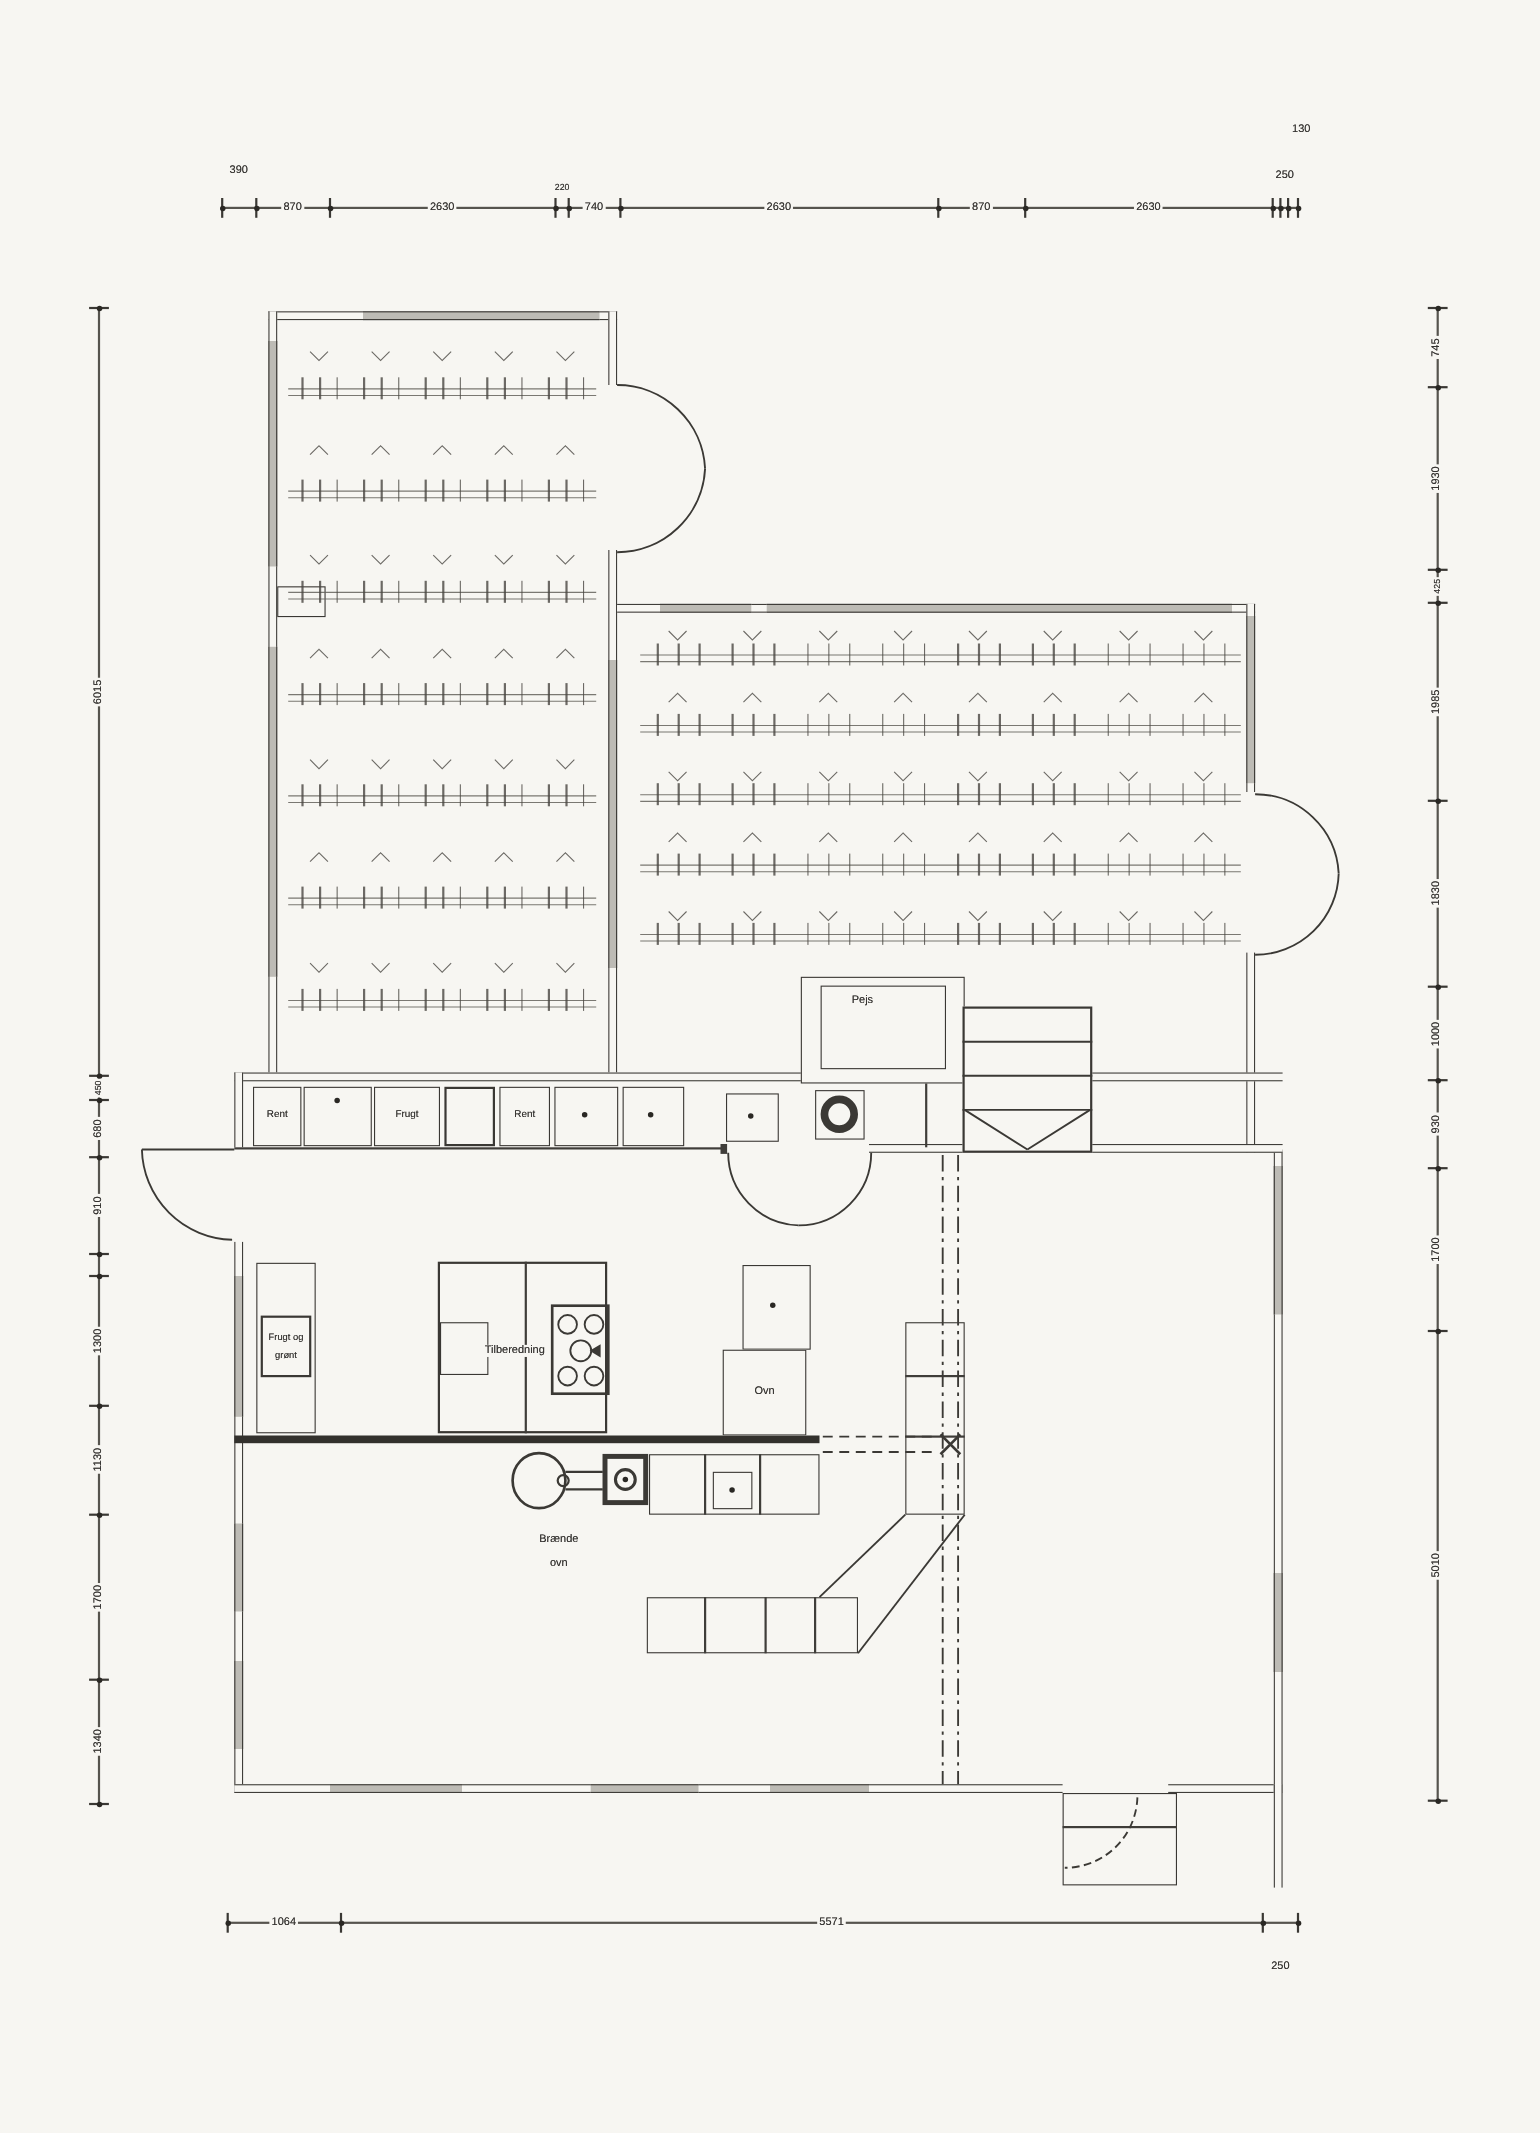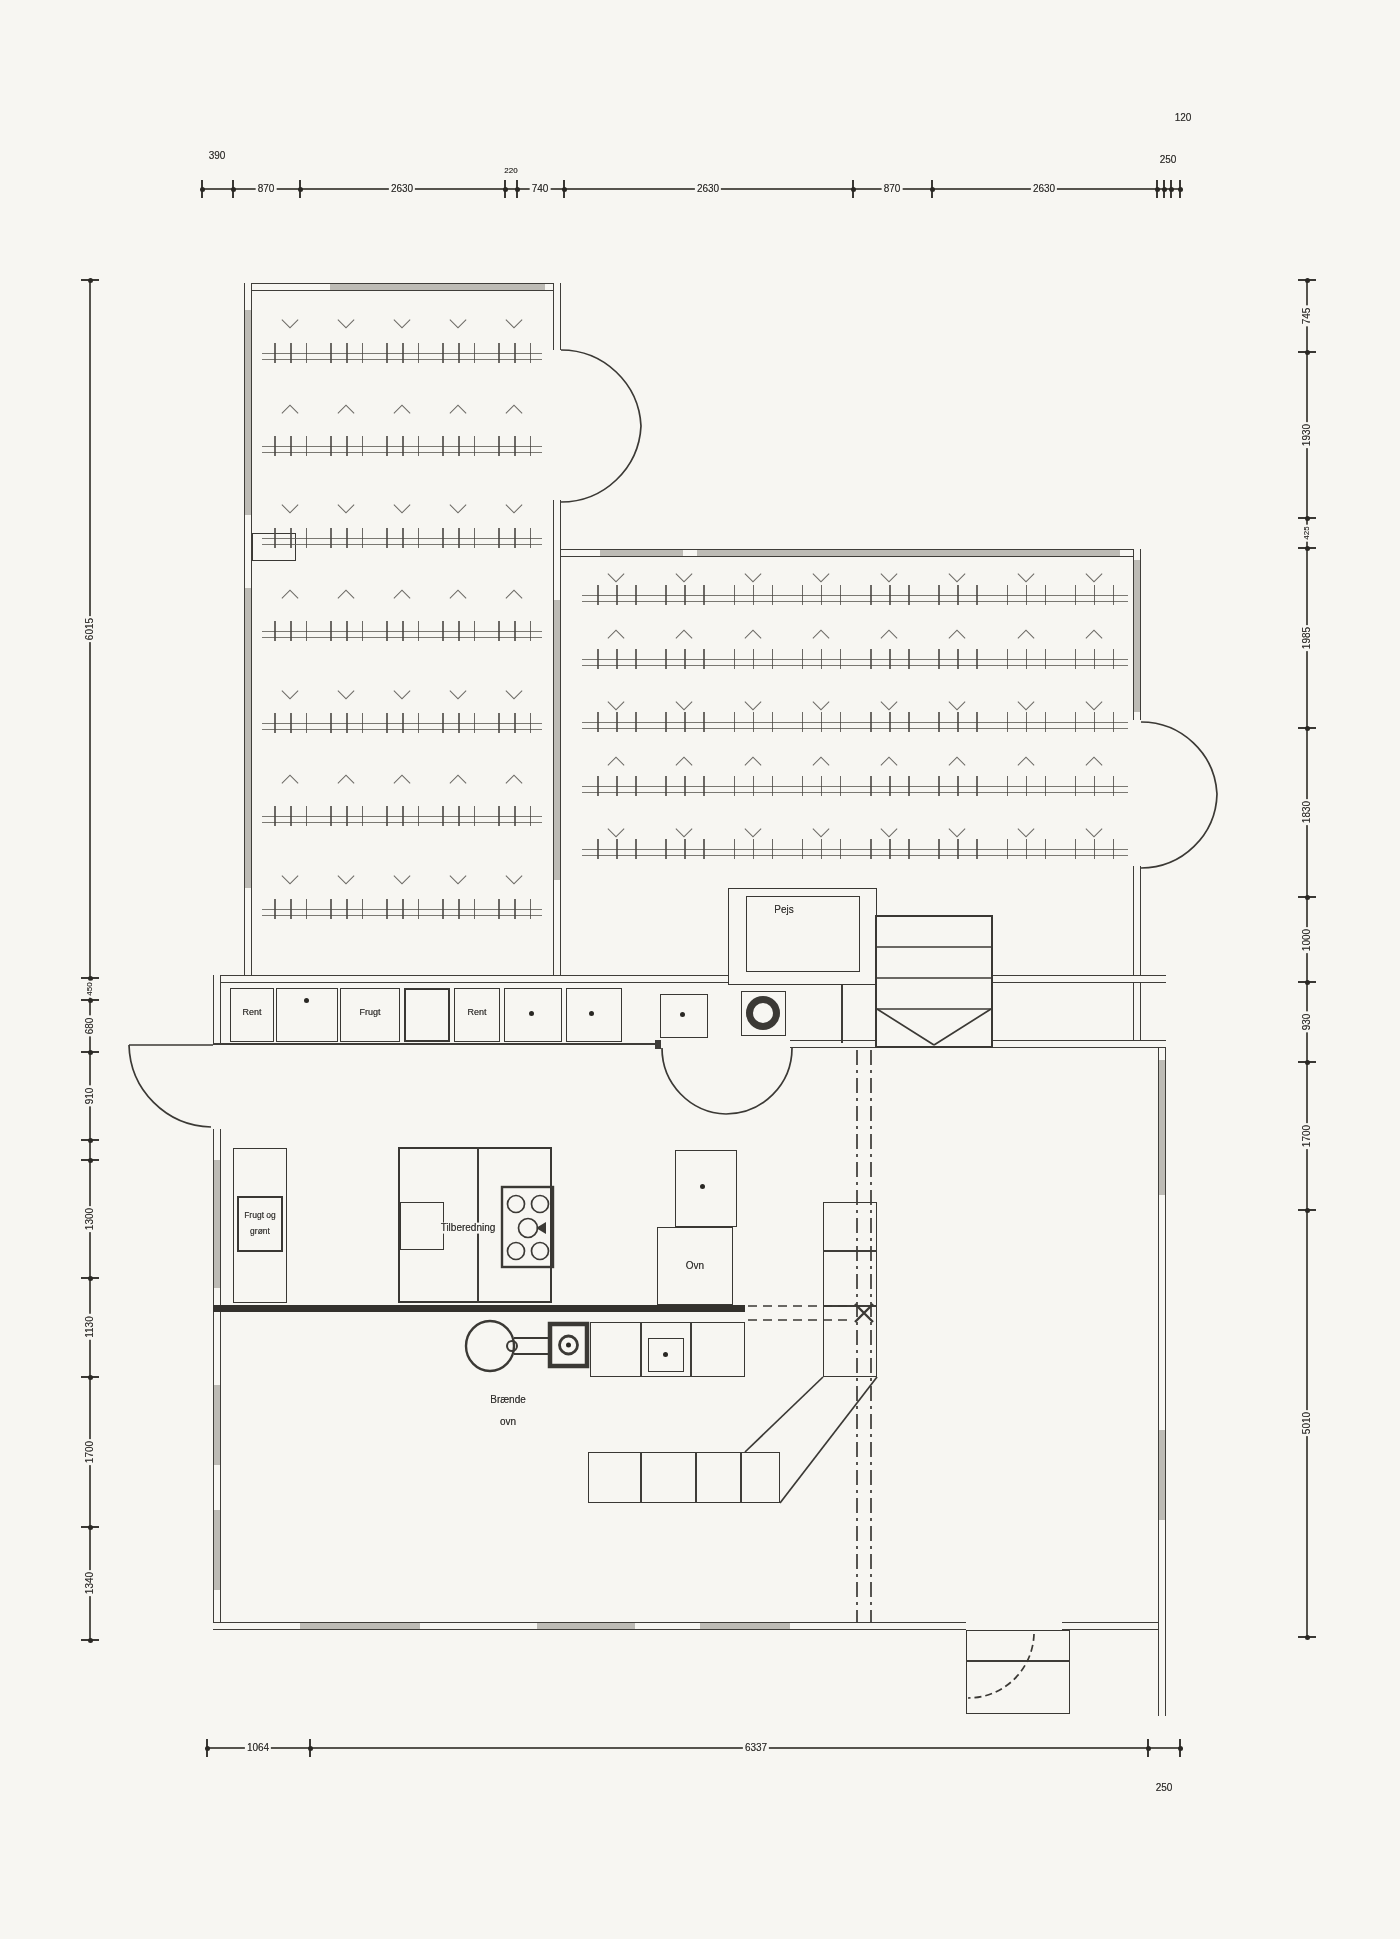"120" div.lab { text: 120 -> 130 }
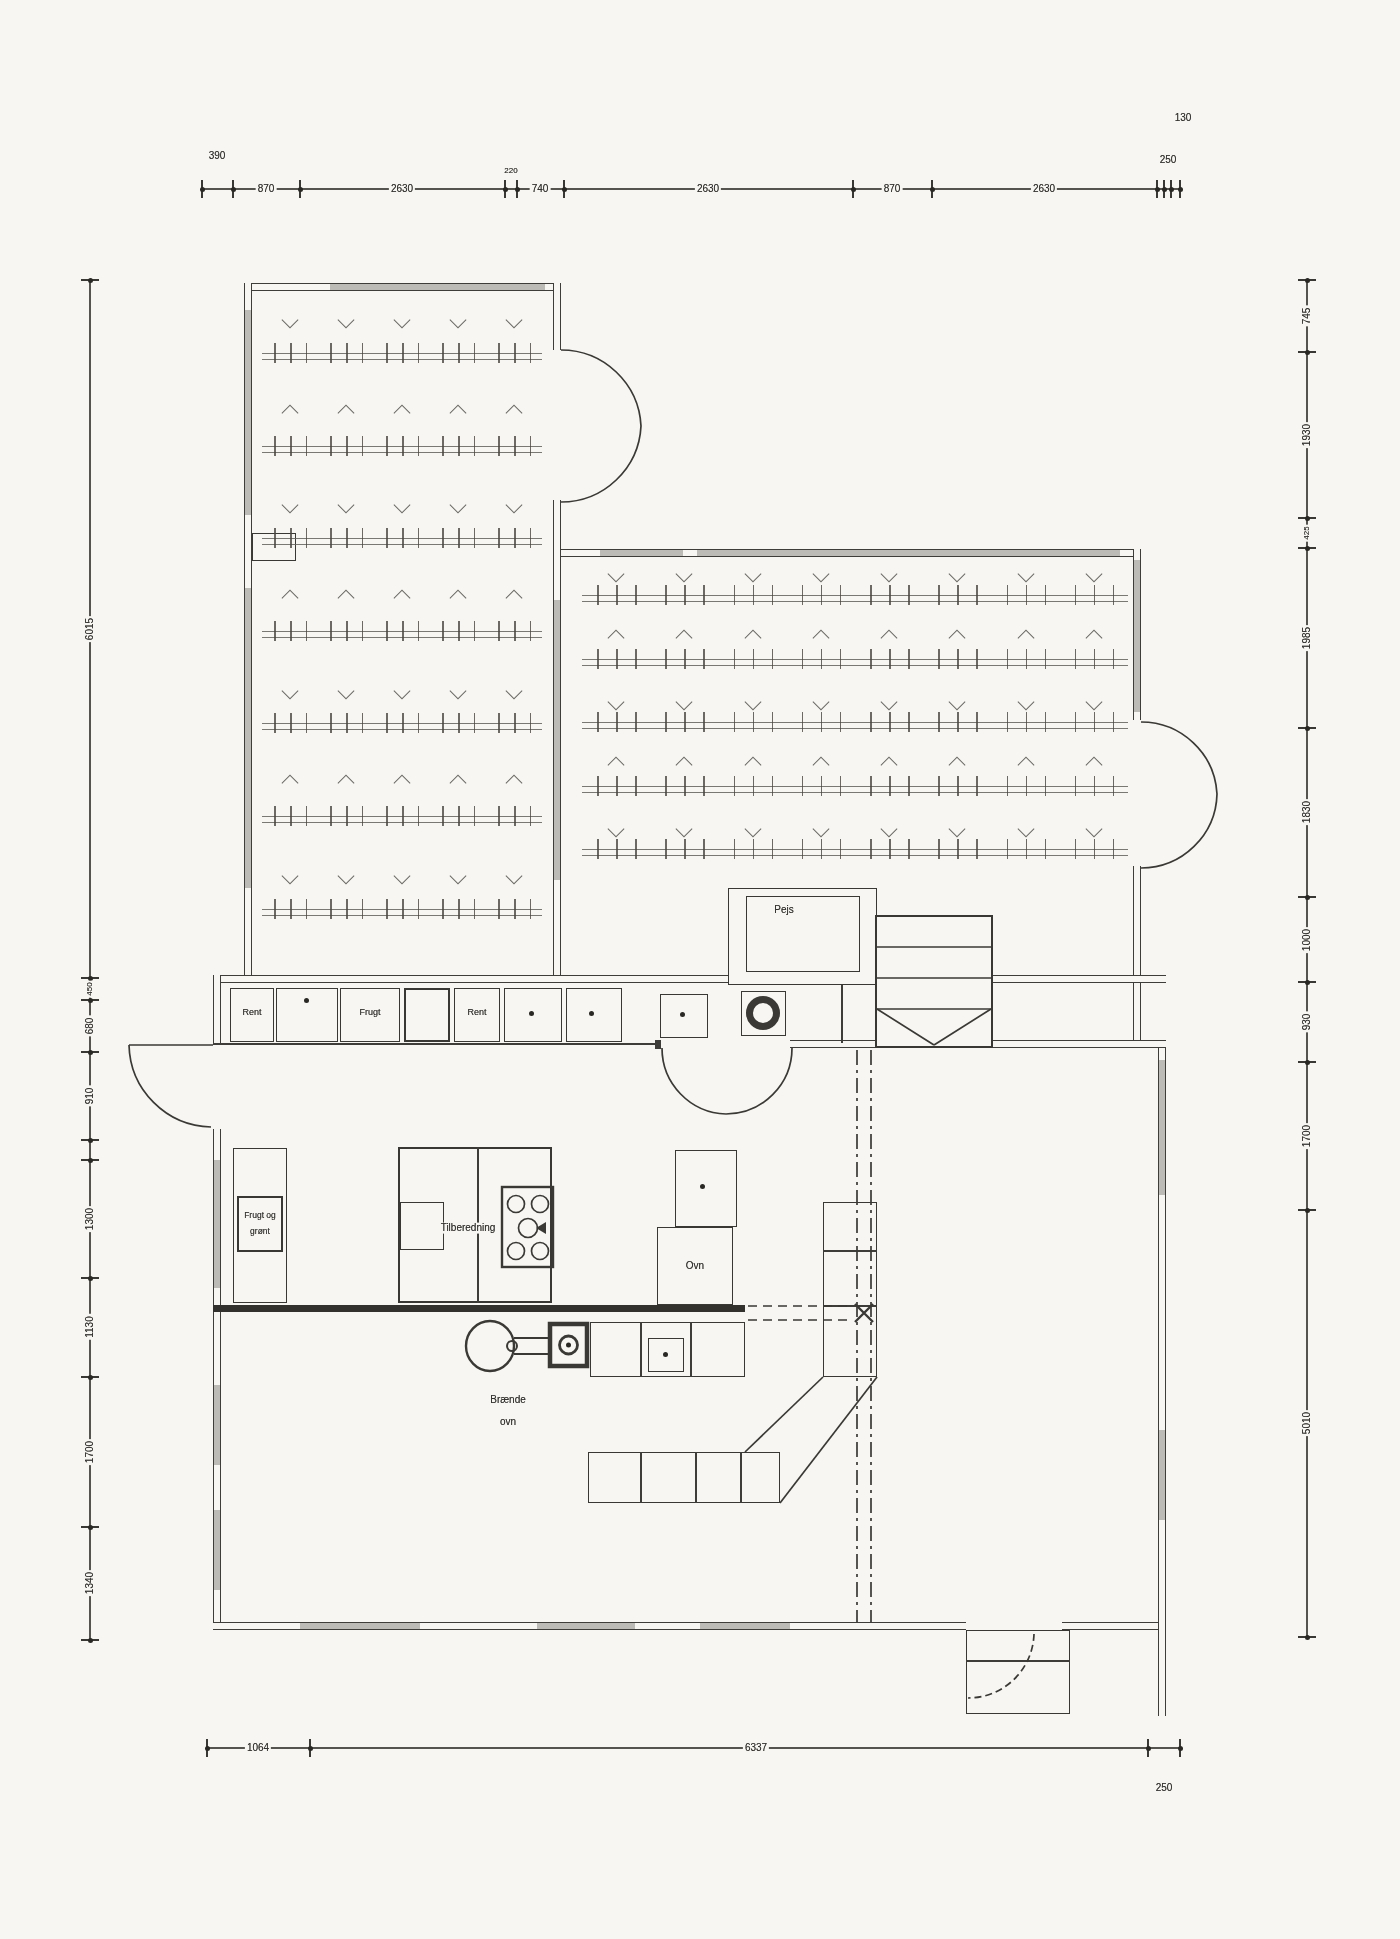"6337" div.lab { text: 6337 -> 5571 }
